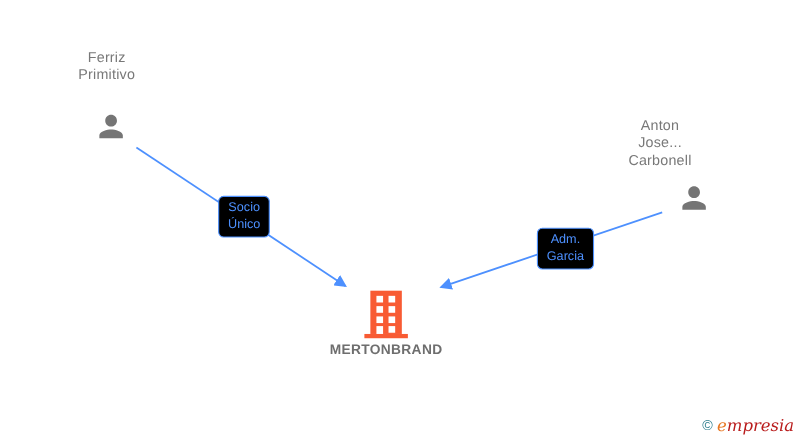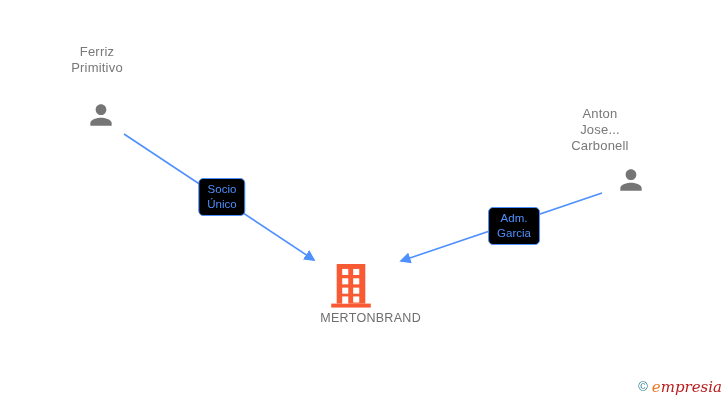"MERTONBRAND" .company-name { font-weight: normal -> bold; text-align: right -> none }
